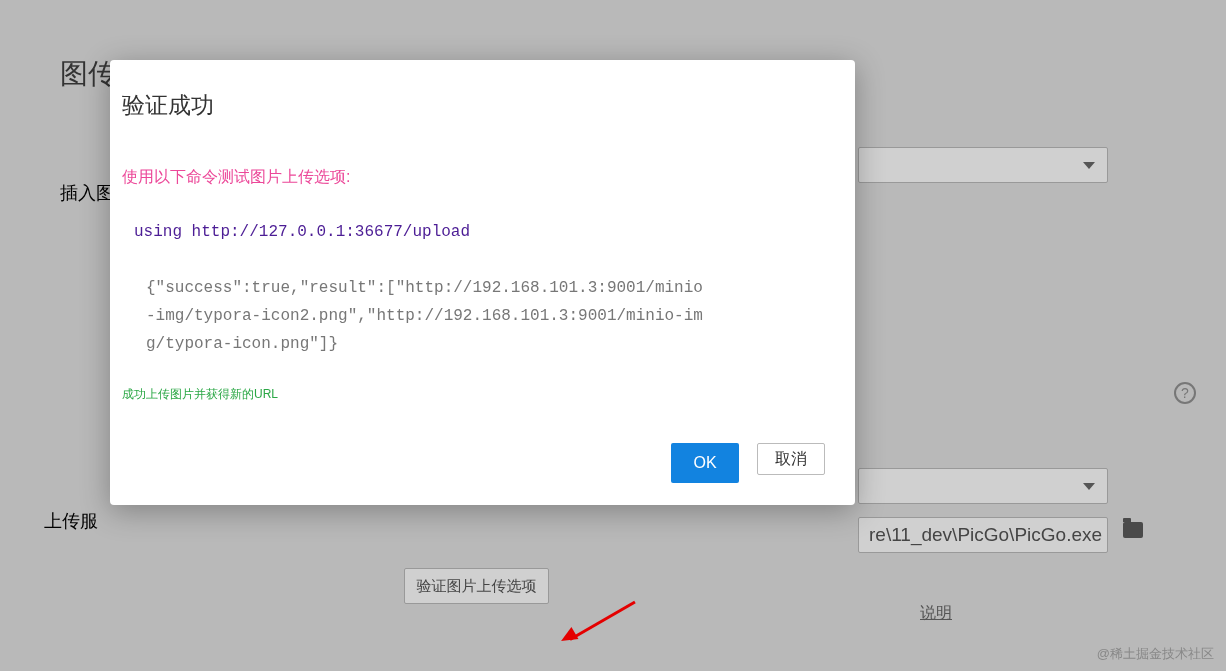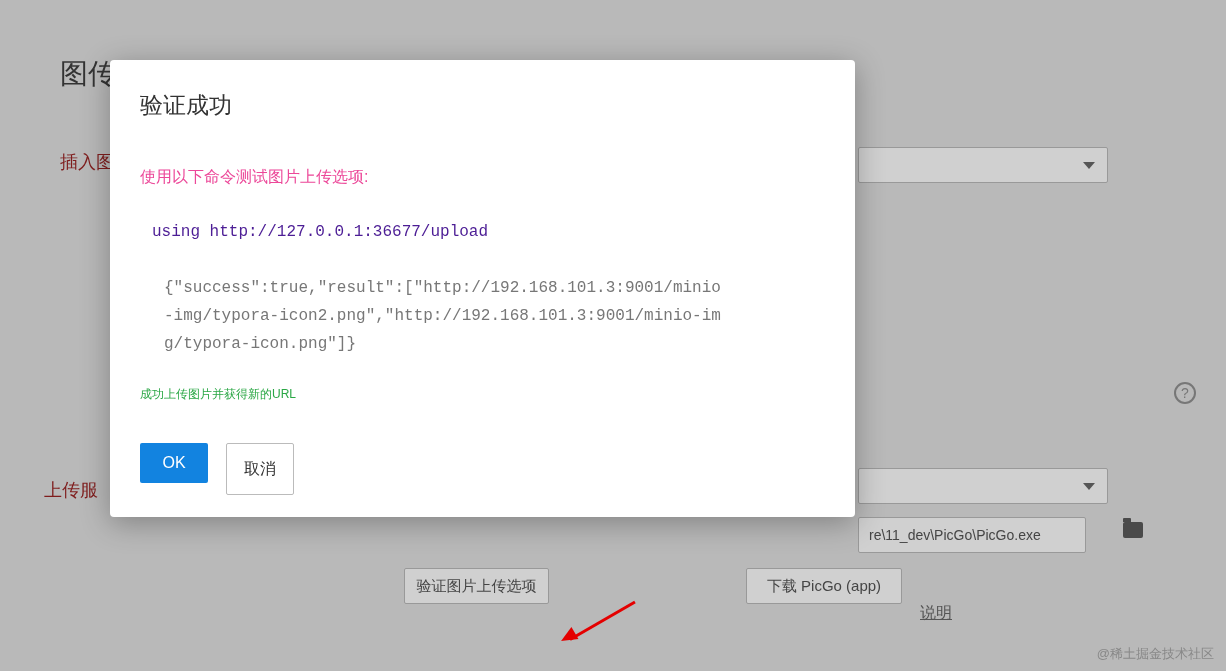"验证成功" .modal { padding: 30px 30px 22px 30px -> 30px 30px 22px 12px }
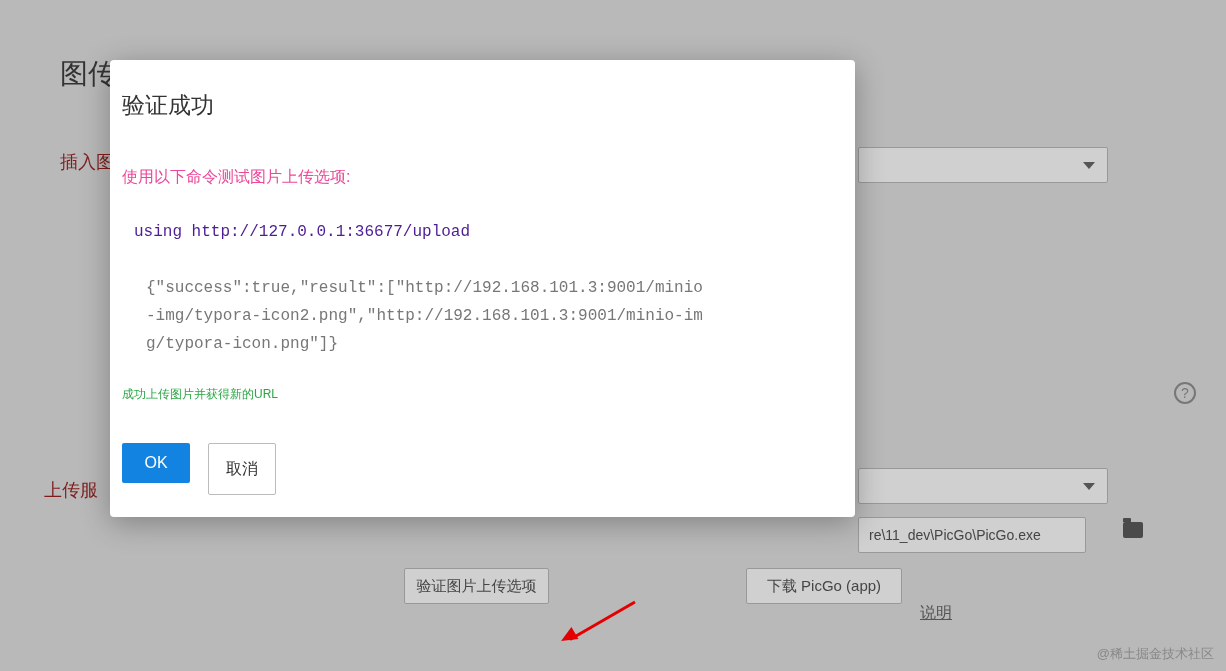"插入图" .bg-label { color: #7f1d1d -> #000000; margin-top: none -> 31px }
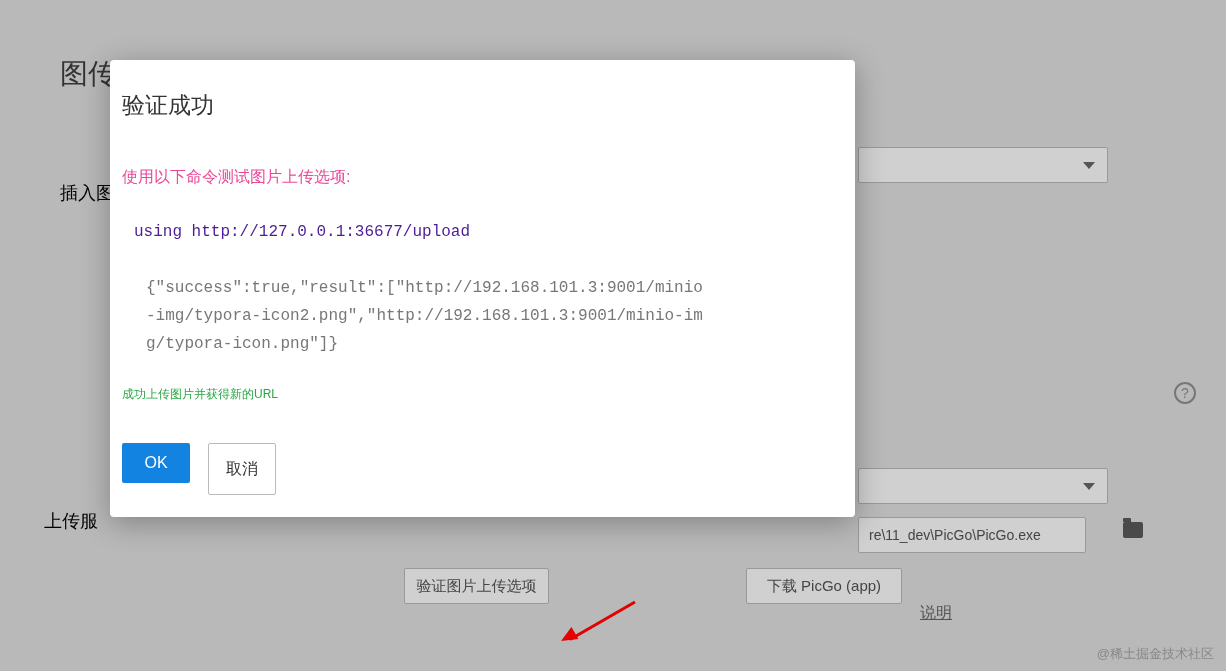"OK" .modal-footer { justify-content: flex-start -> flex-end }
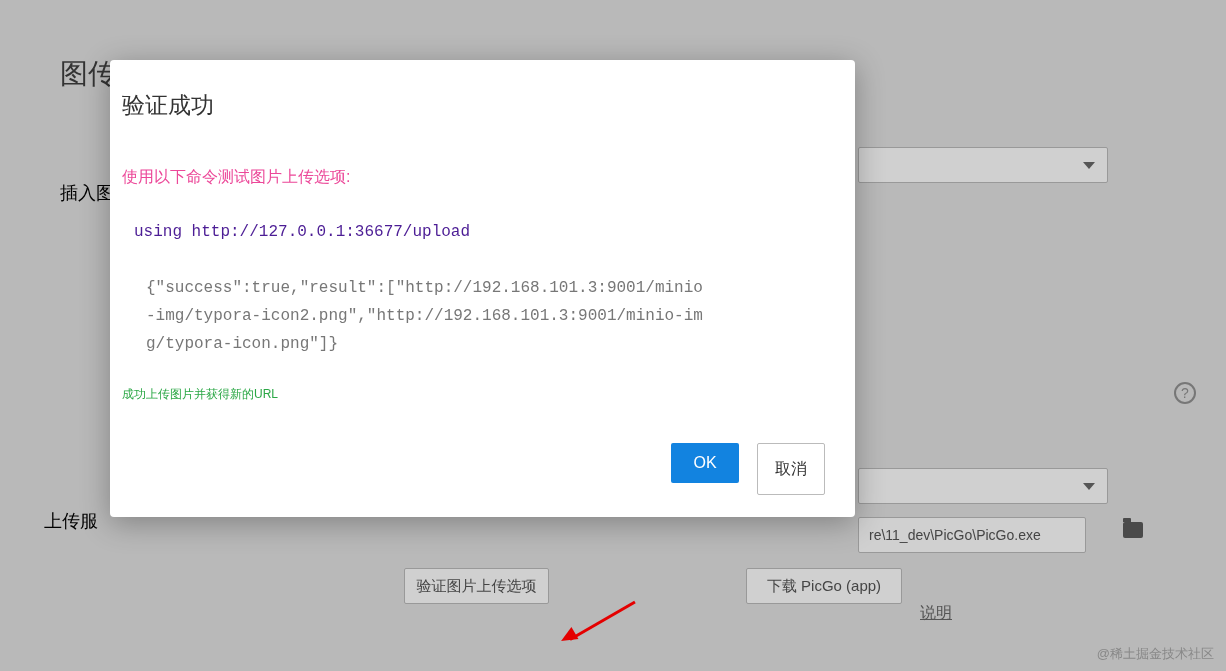"取消" .btn-cancel { height: 52px -> 32px }
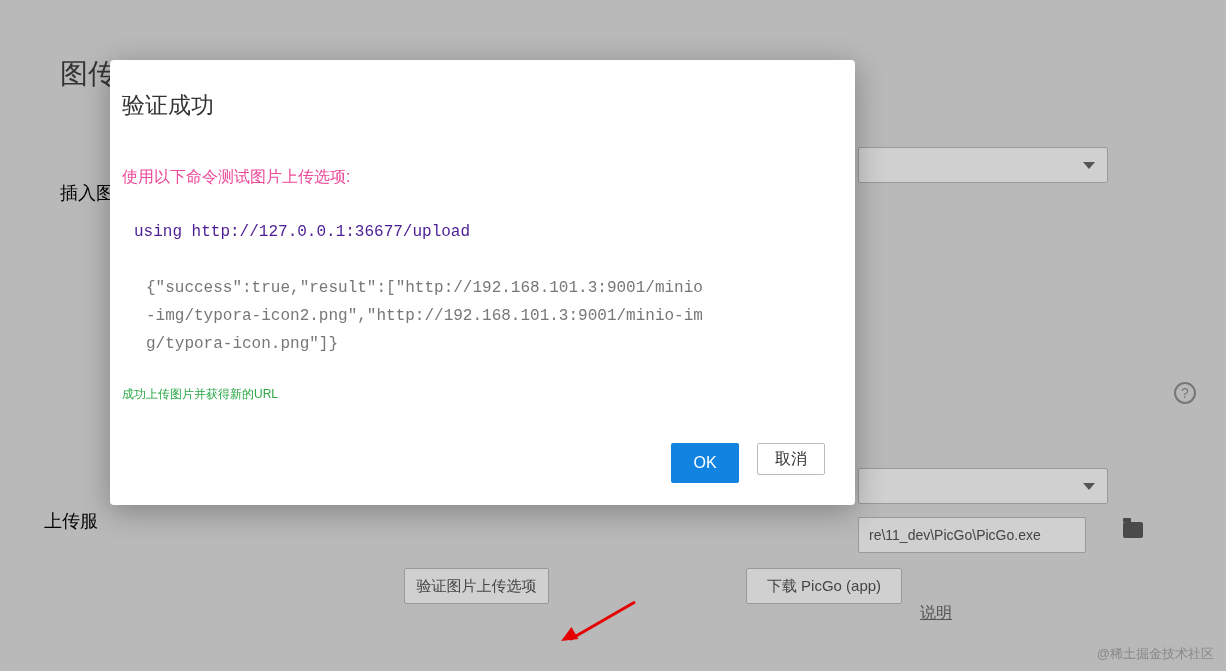"re\11_dev\PicGo\PicGo.exe" .bg-path-input { font-size: 14px -> 19px; width: 228px -> 250px }
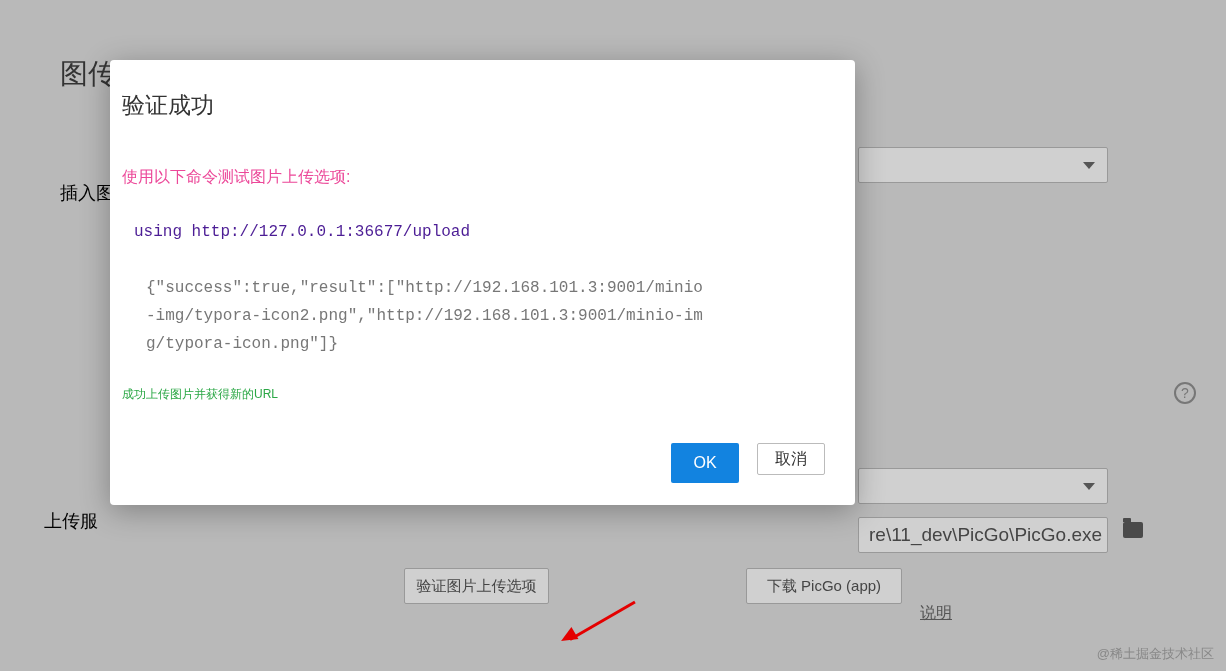"下载 PicGo (app)" div.bg-btn-download { html: <div> <span>下载 PicGo (app)</span> </div> -> none }
